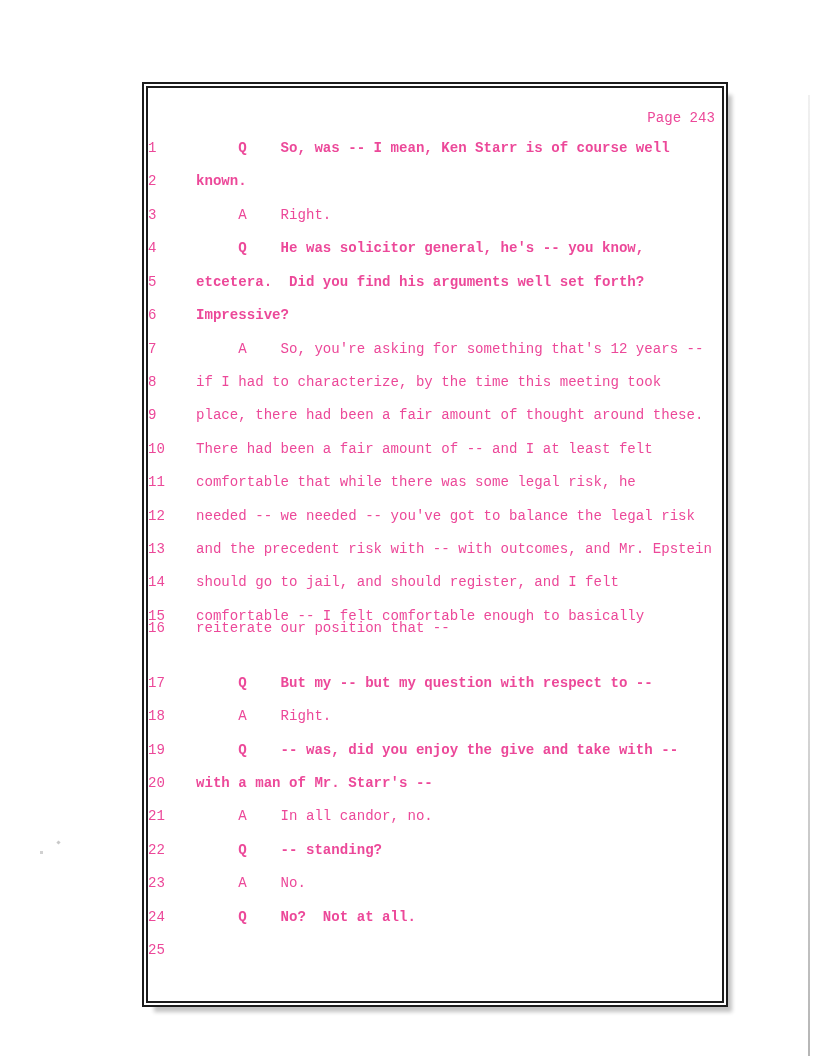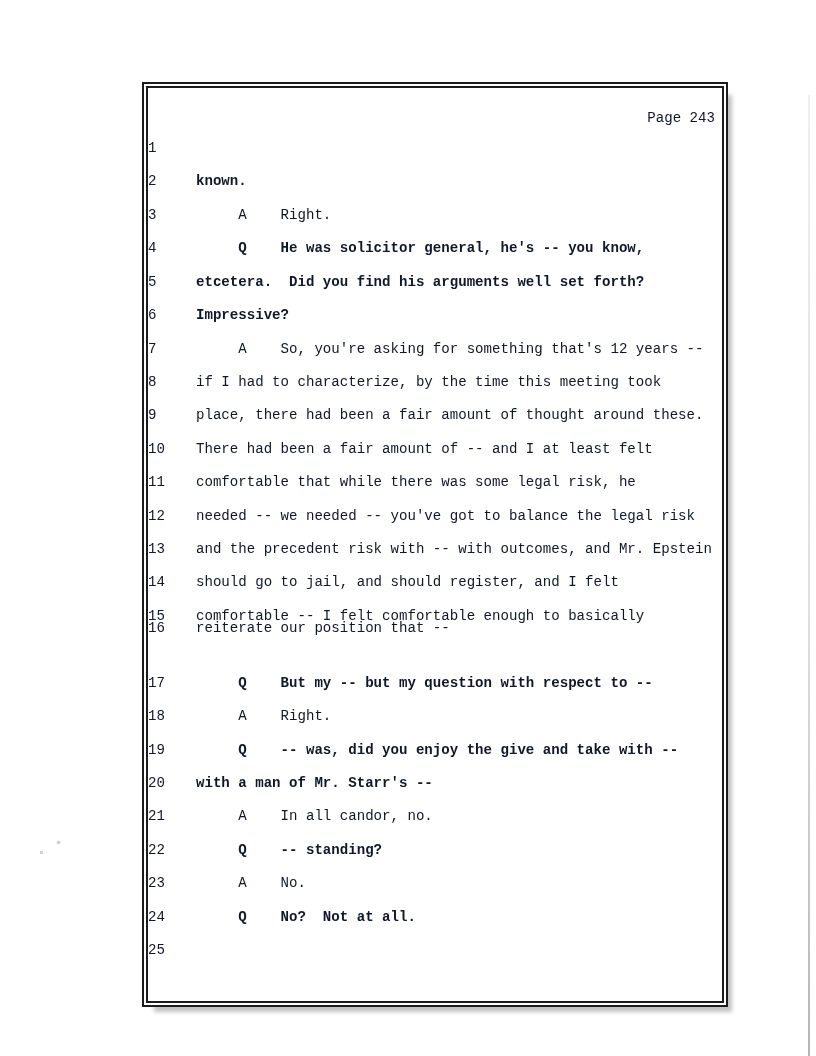"Page 243" .page { color: #0f172a -> #ec4899 }
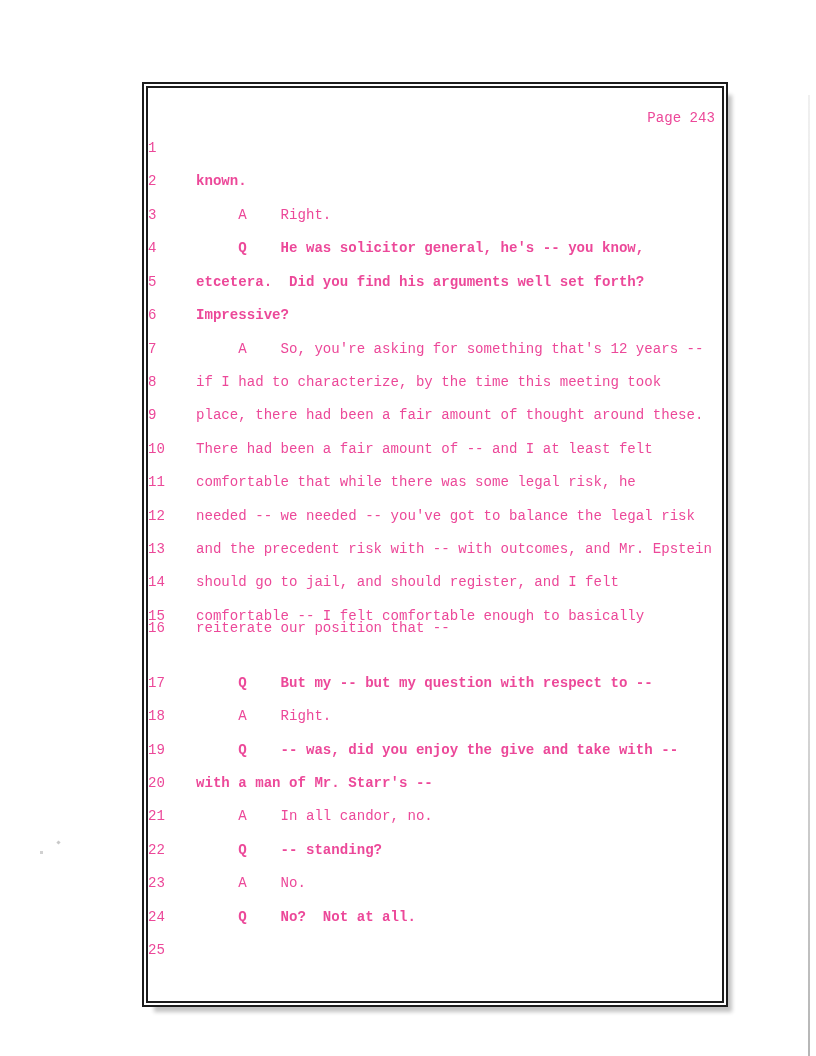"Q So, was -- I" span.content { html: none -> <span> Q So, was -- I mean, Ken Starr is of course well</span> }
